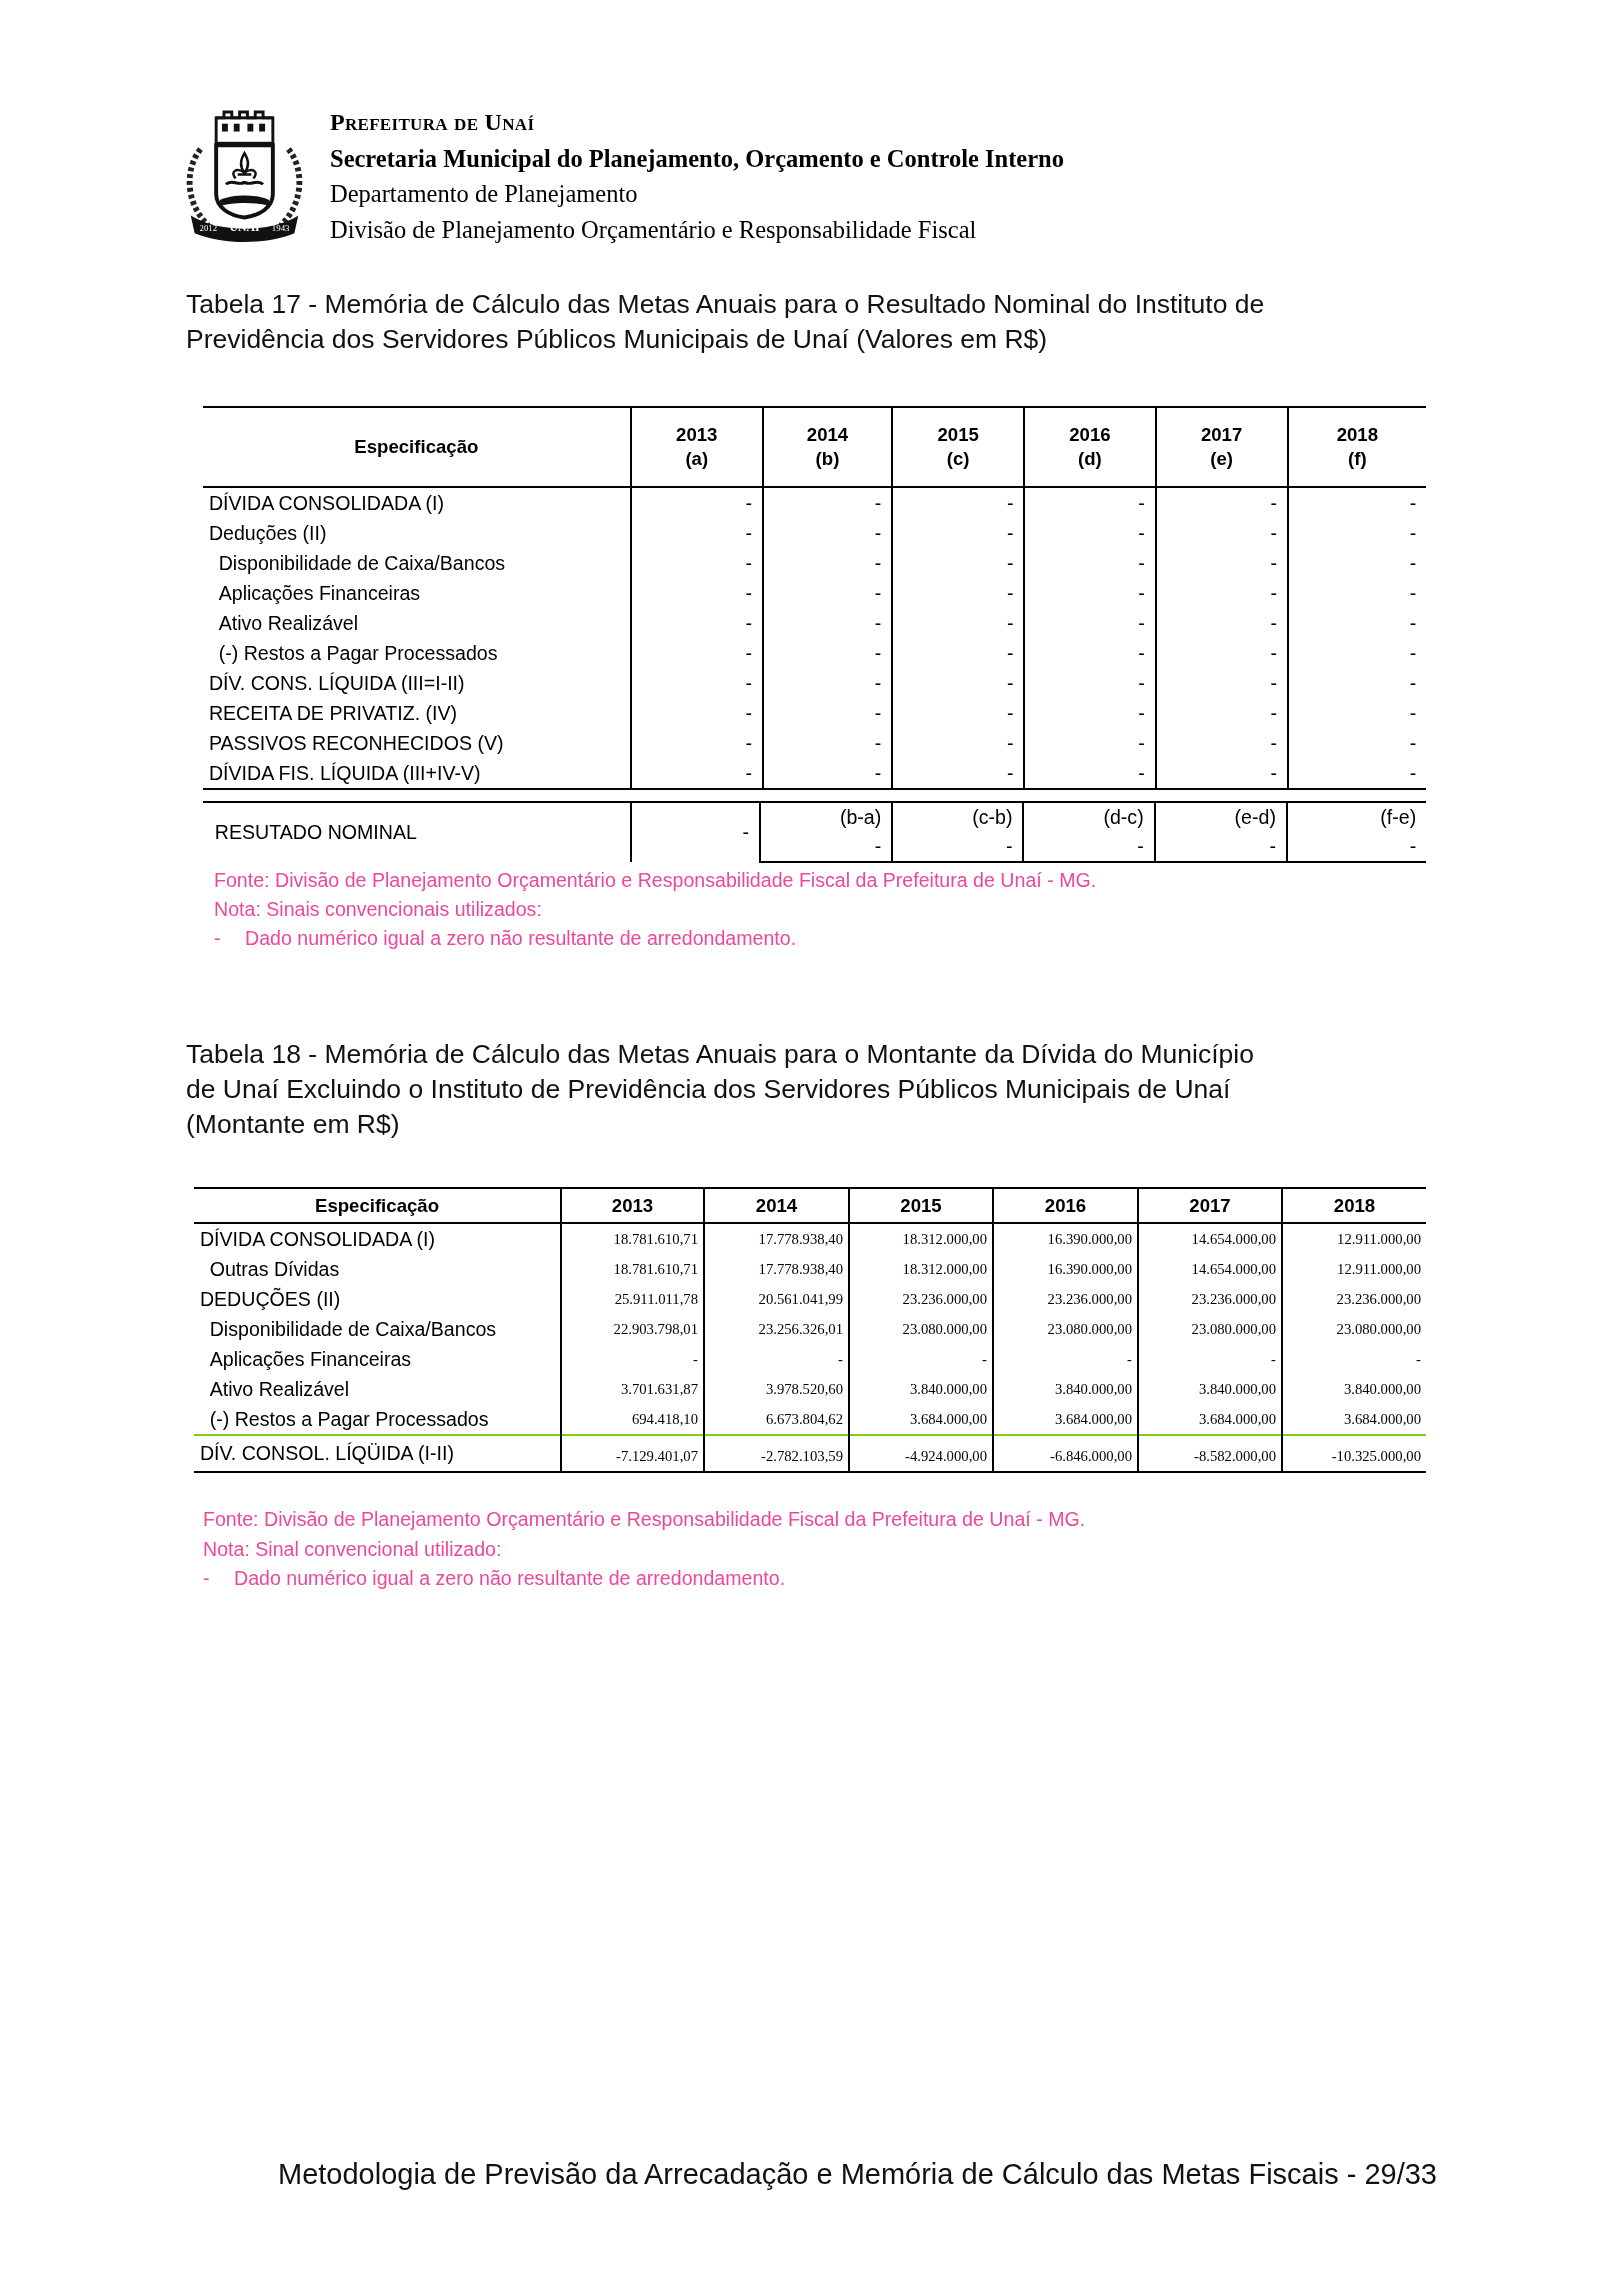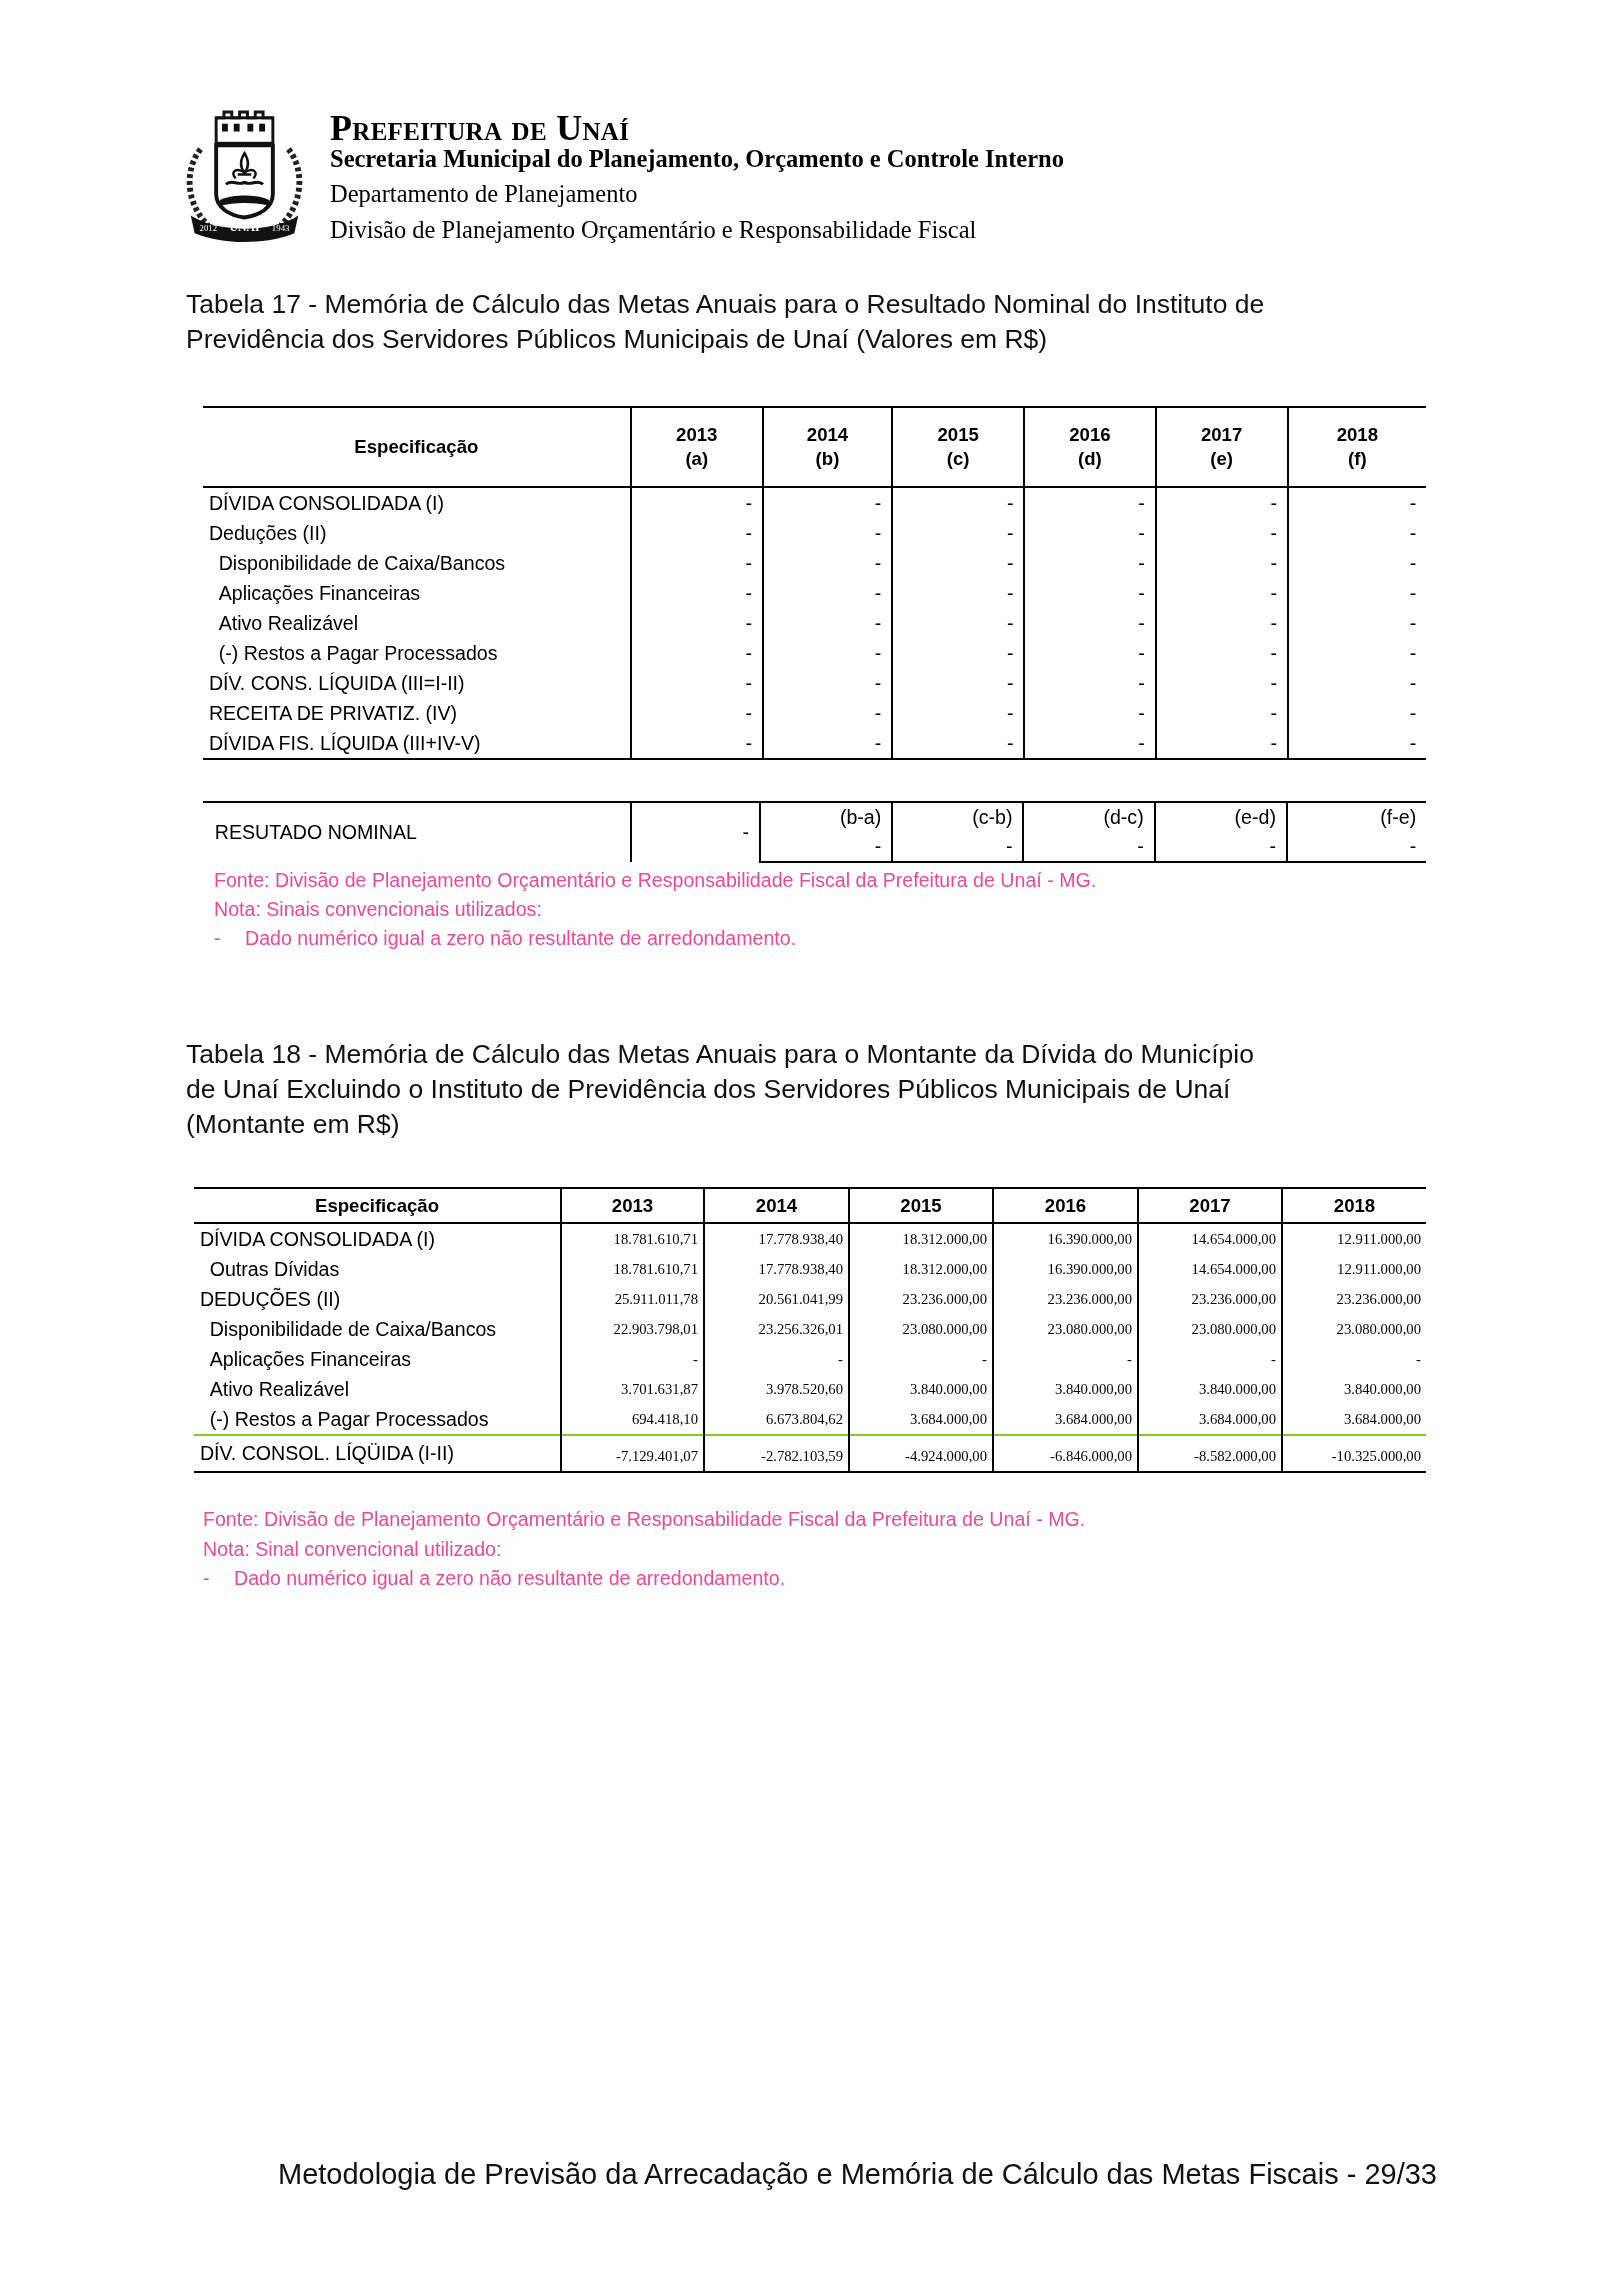"Prefeitura de Unaí" #hdr-org { font-size: 36px -> 24px }
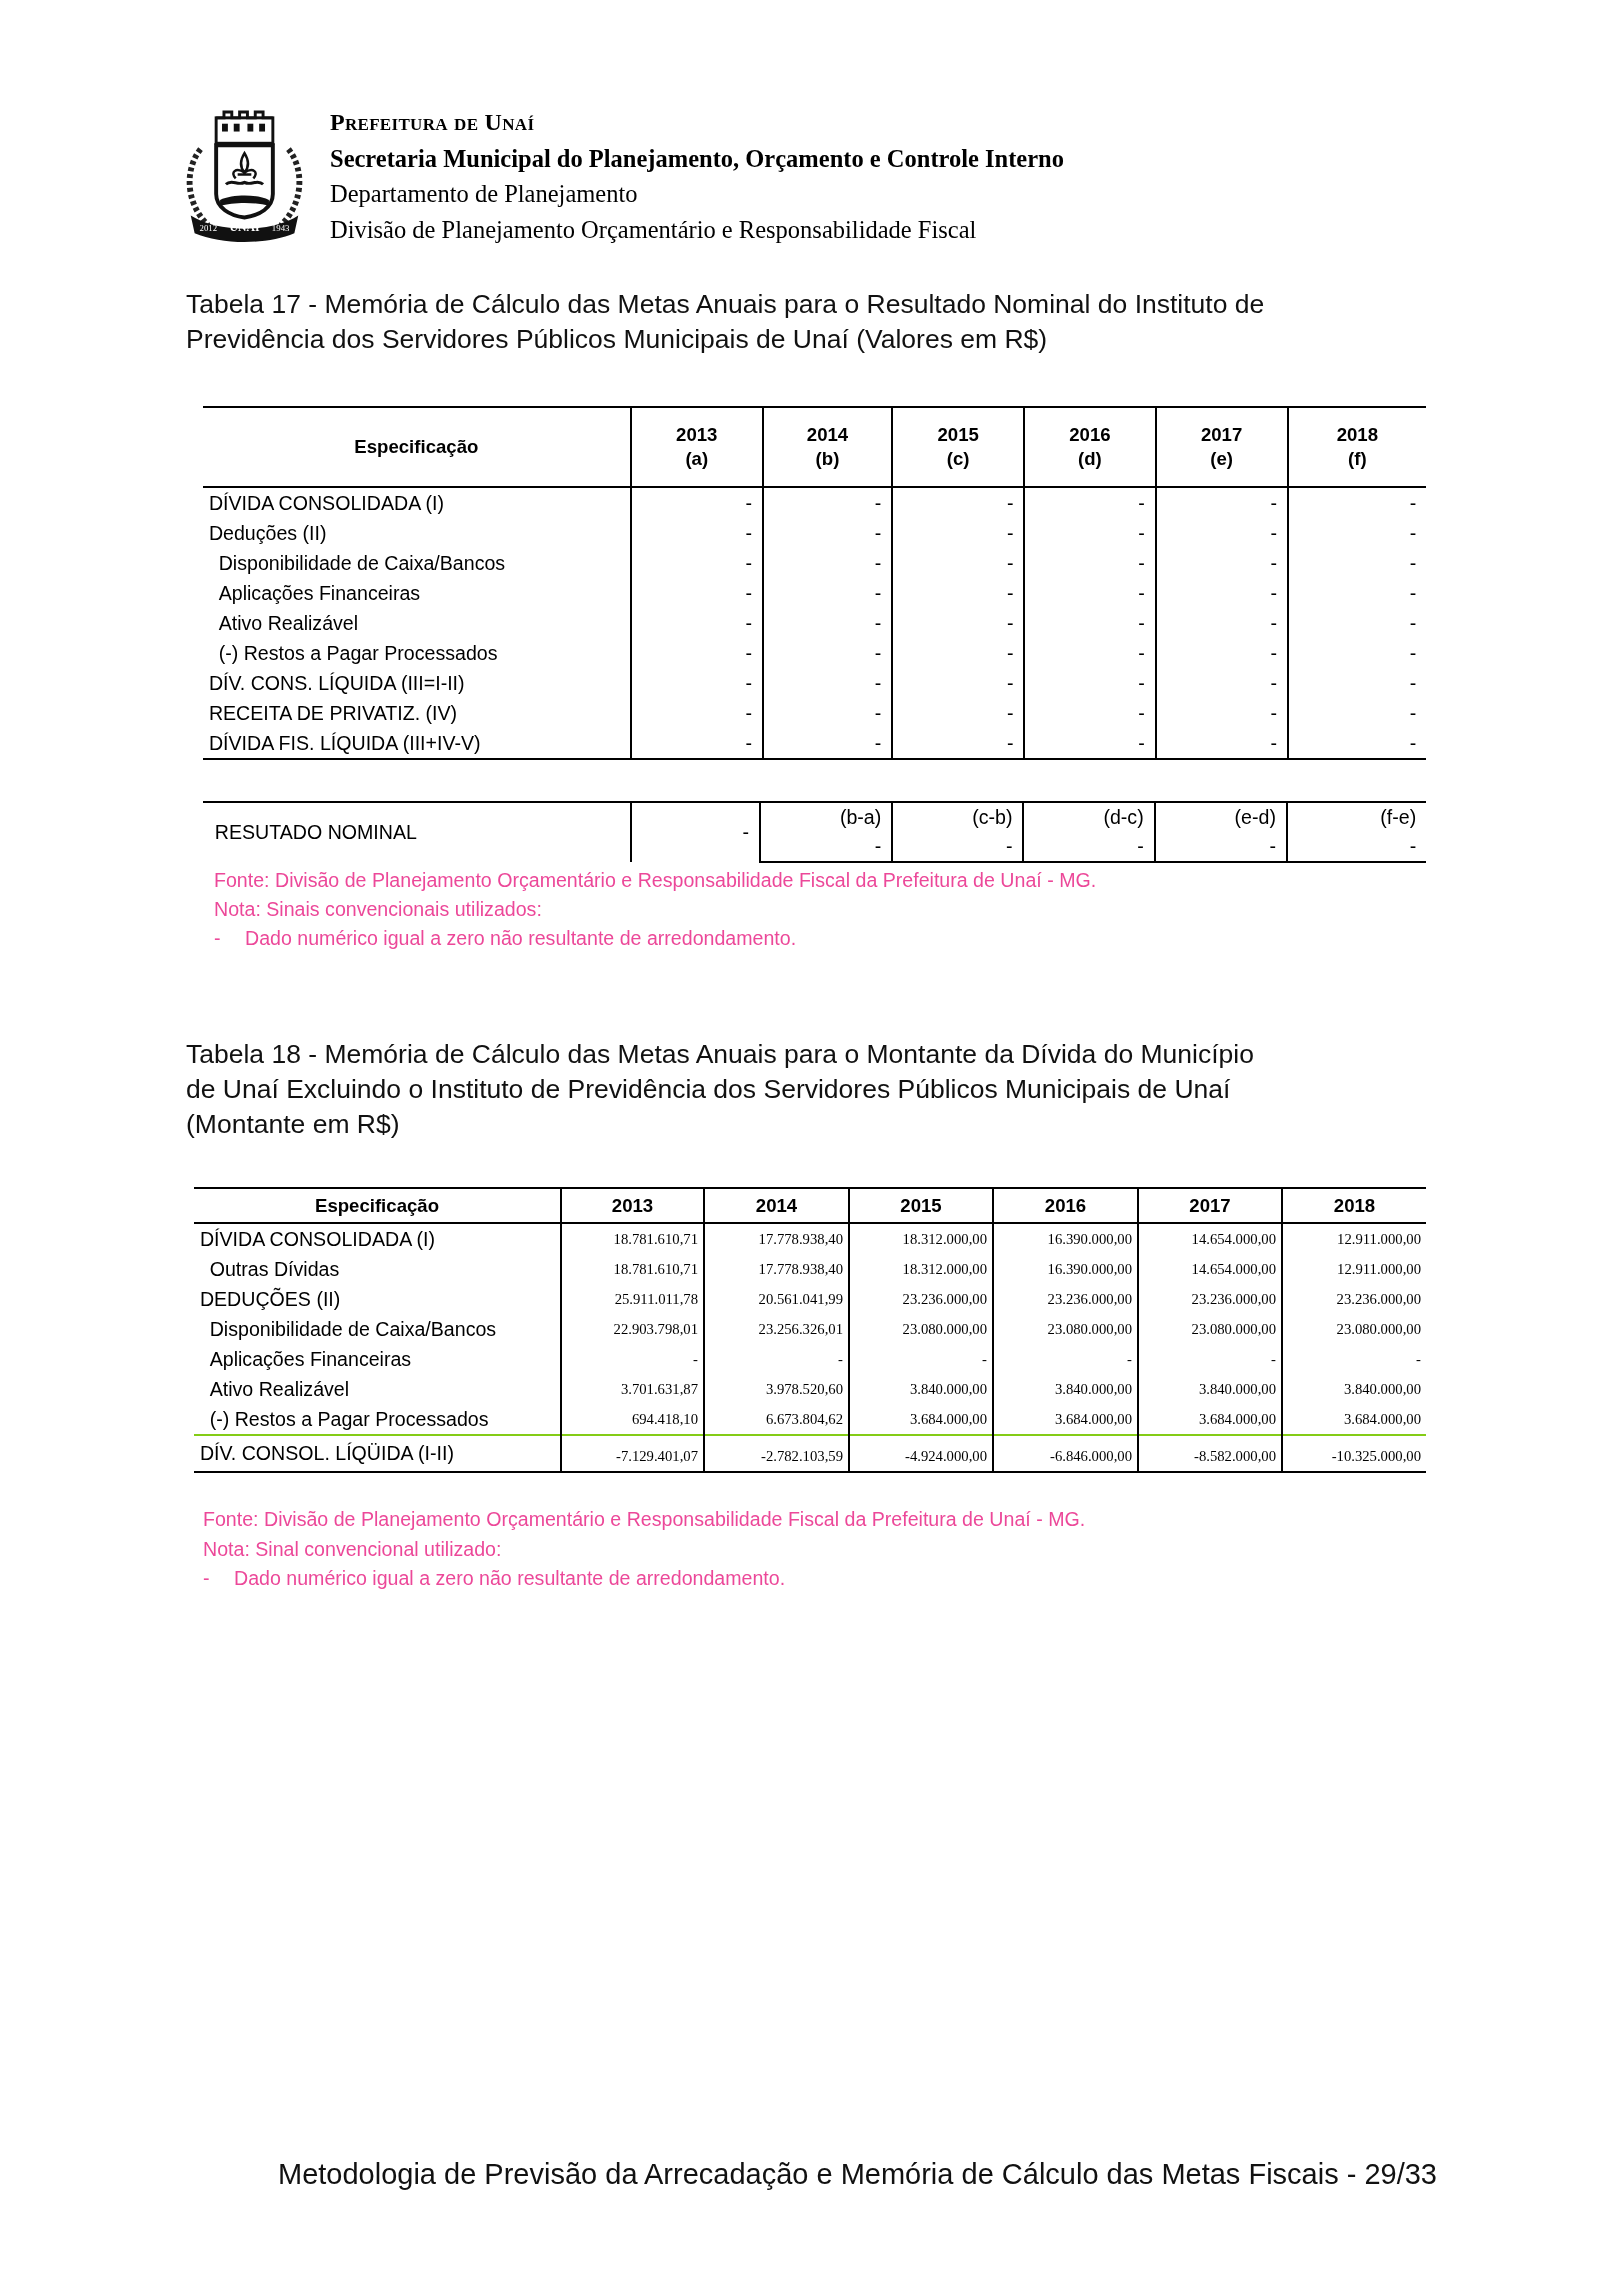"PASSIVOS RECONHECIDOS (V)" tr { html: none -> <tr> <td>PASSIVOS RECONHECIDOS (V)</td> <td>-</td> <td>-</td> <td>-</td> <td>-</td> <td>-</td> <td>-</td> </tr> }
